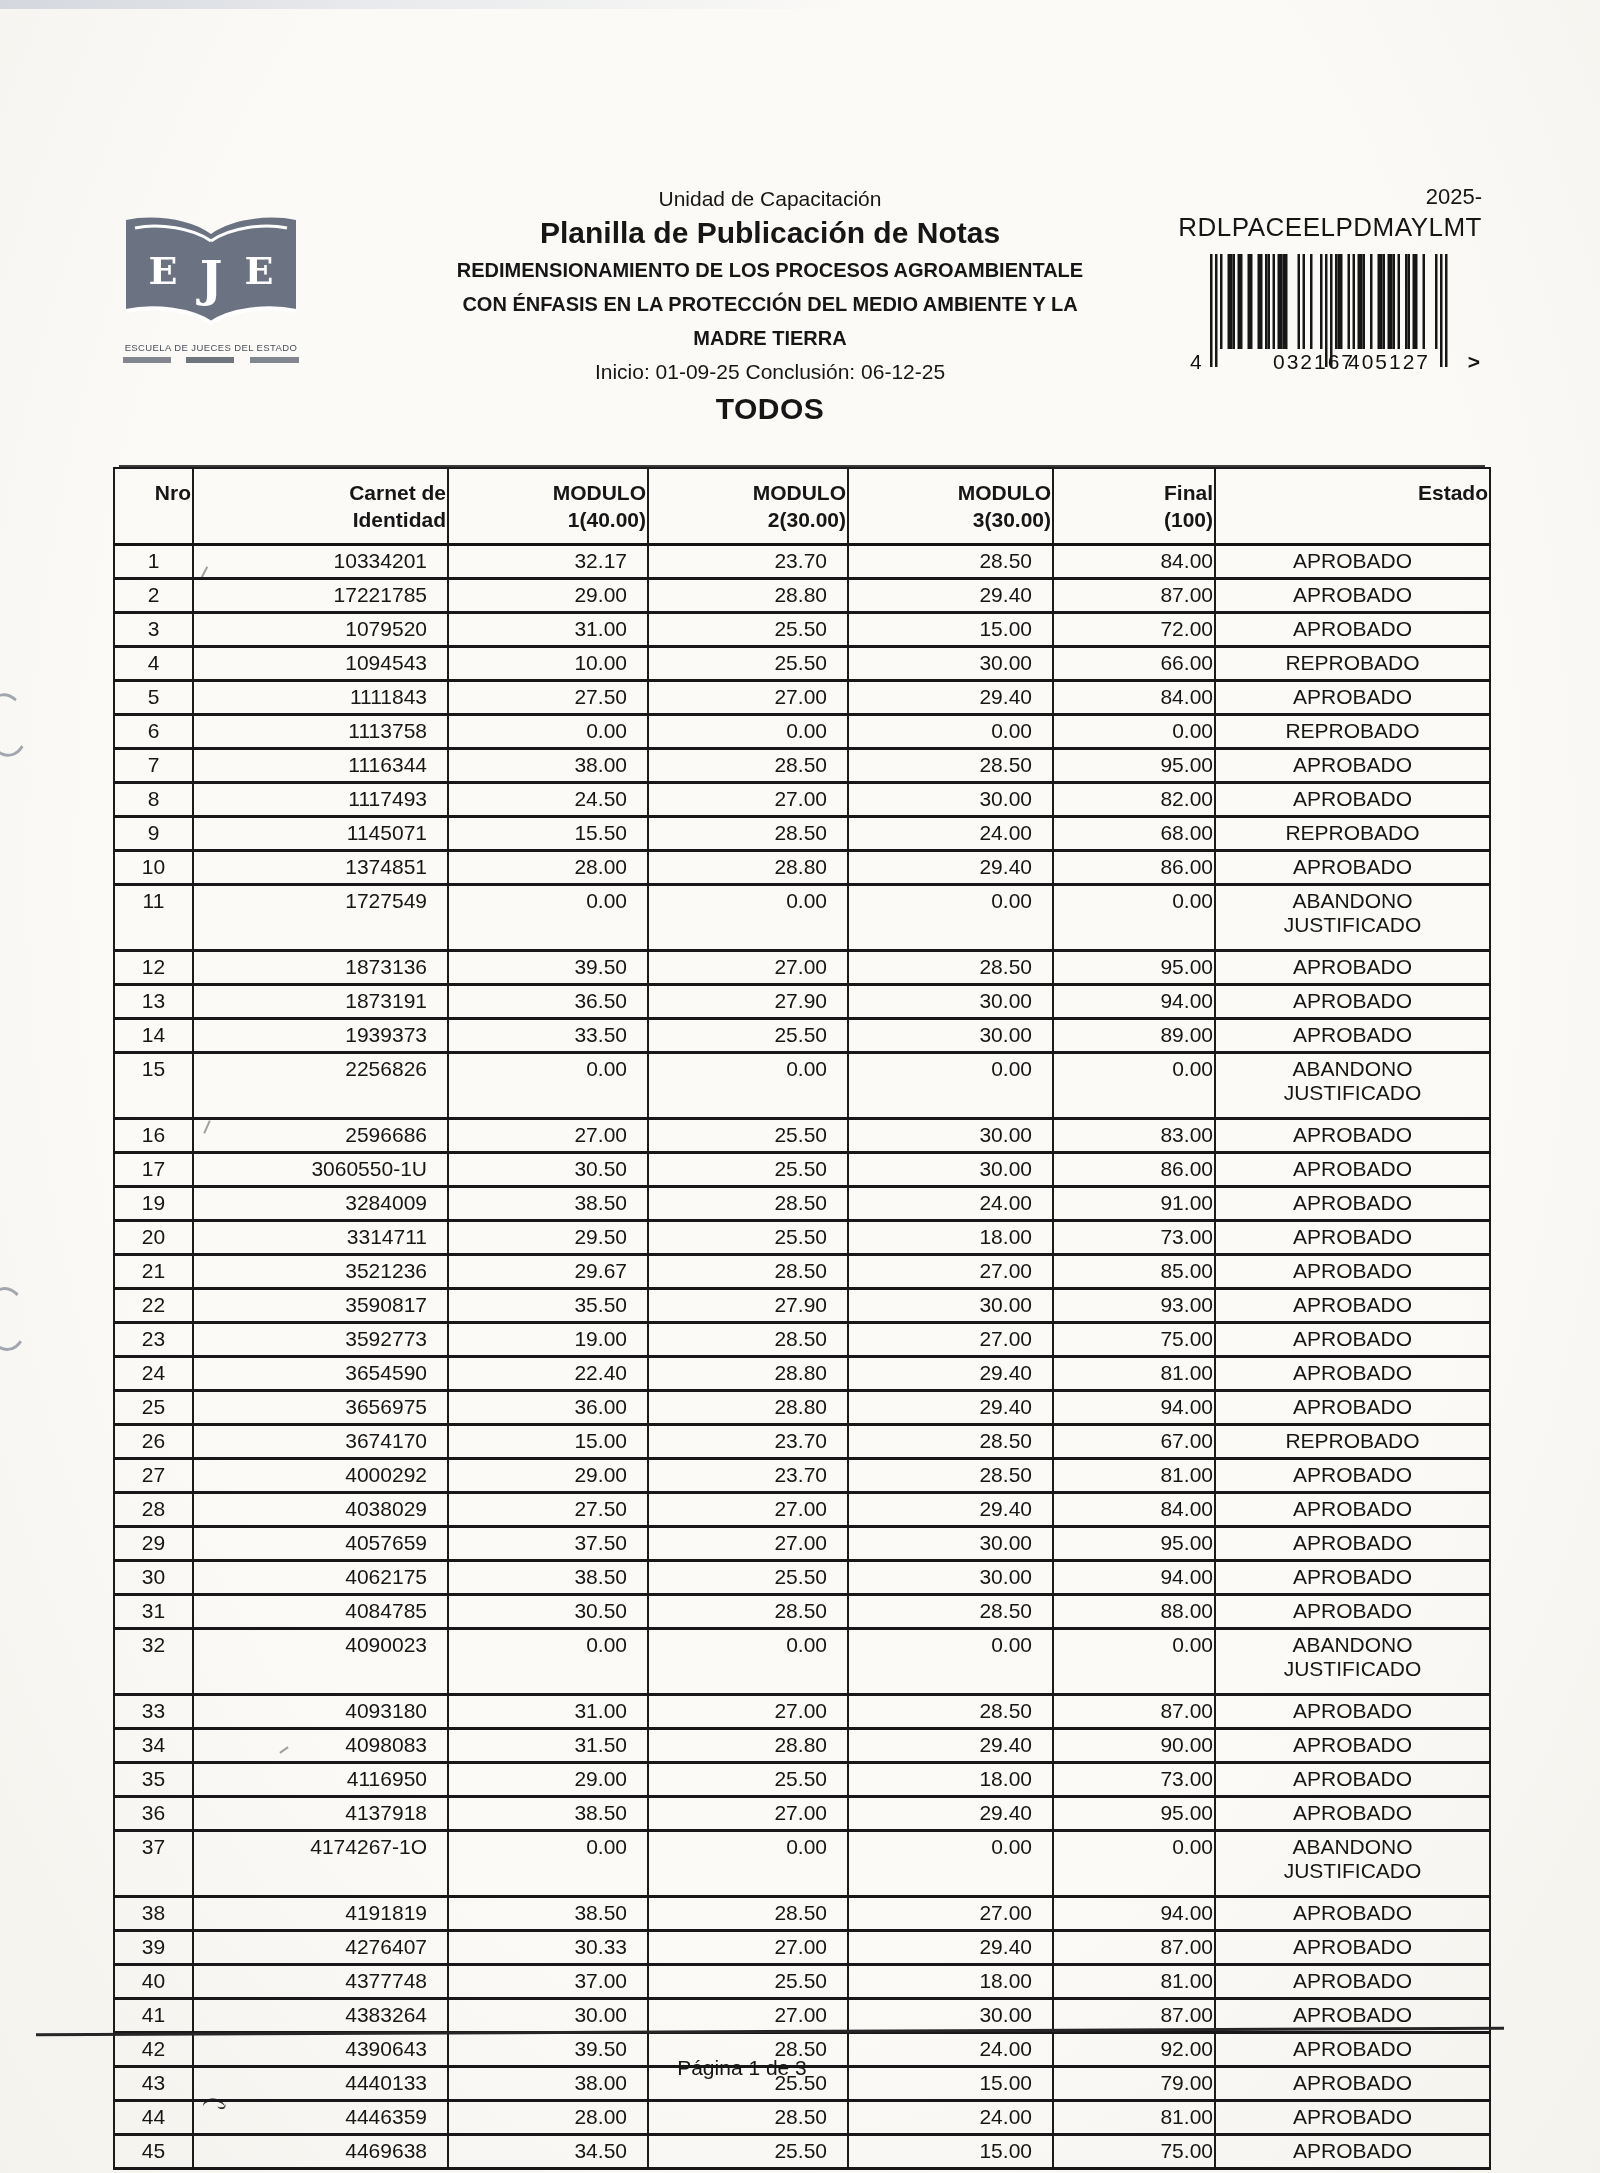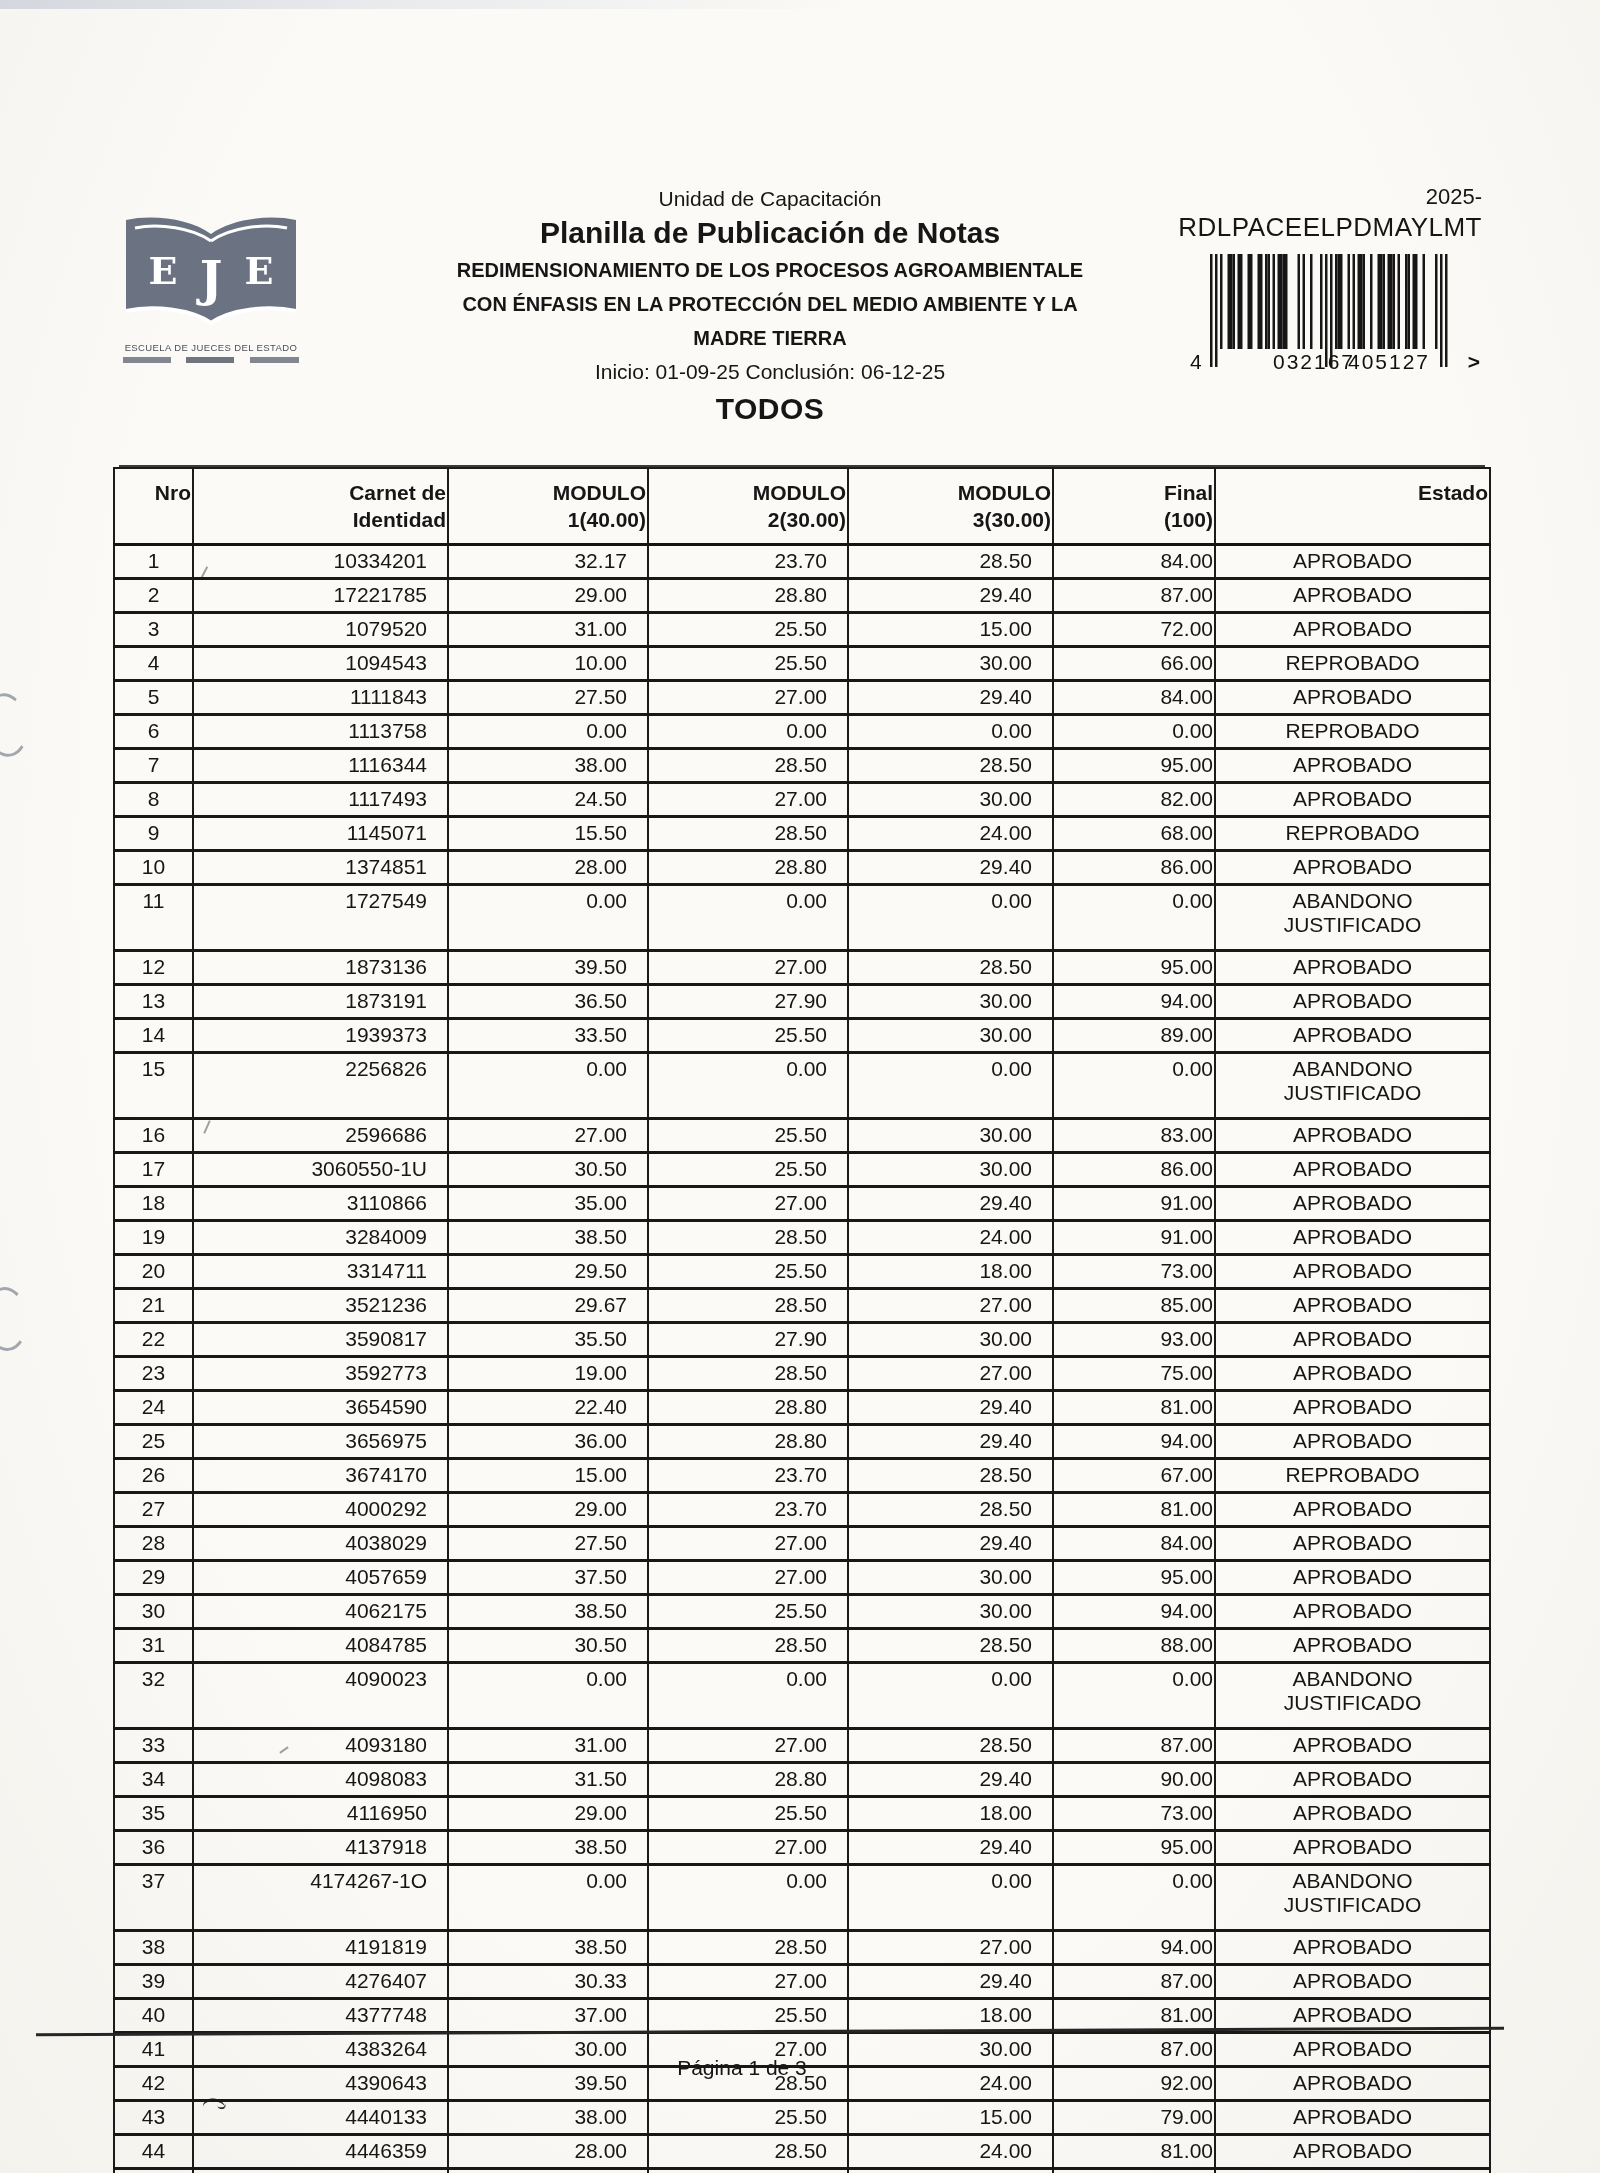"18" tr { html: <tr> <td>18</td> <td>3110866</td> <td>35.00</td> <td>27.00</td> <td>29.40</td> <td>91.00</td> <td>APROBADO</td> </tr> -> none }
